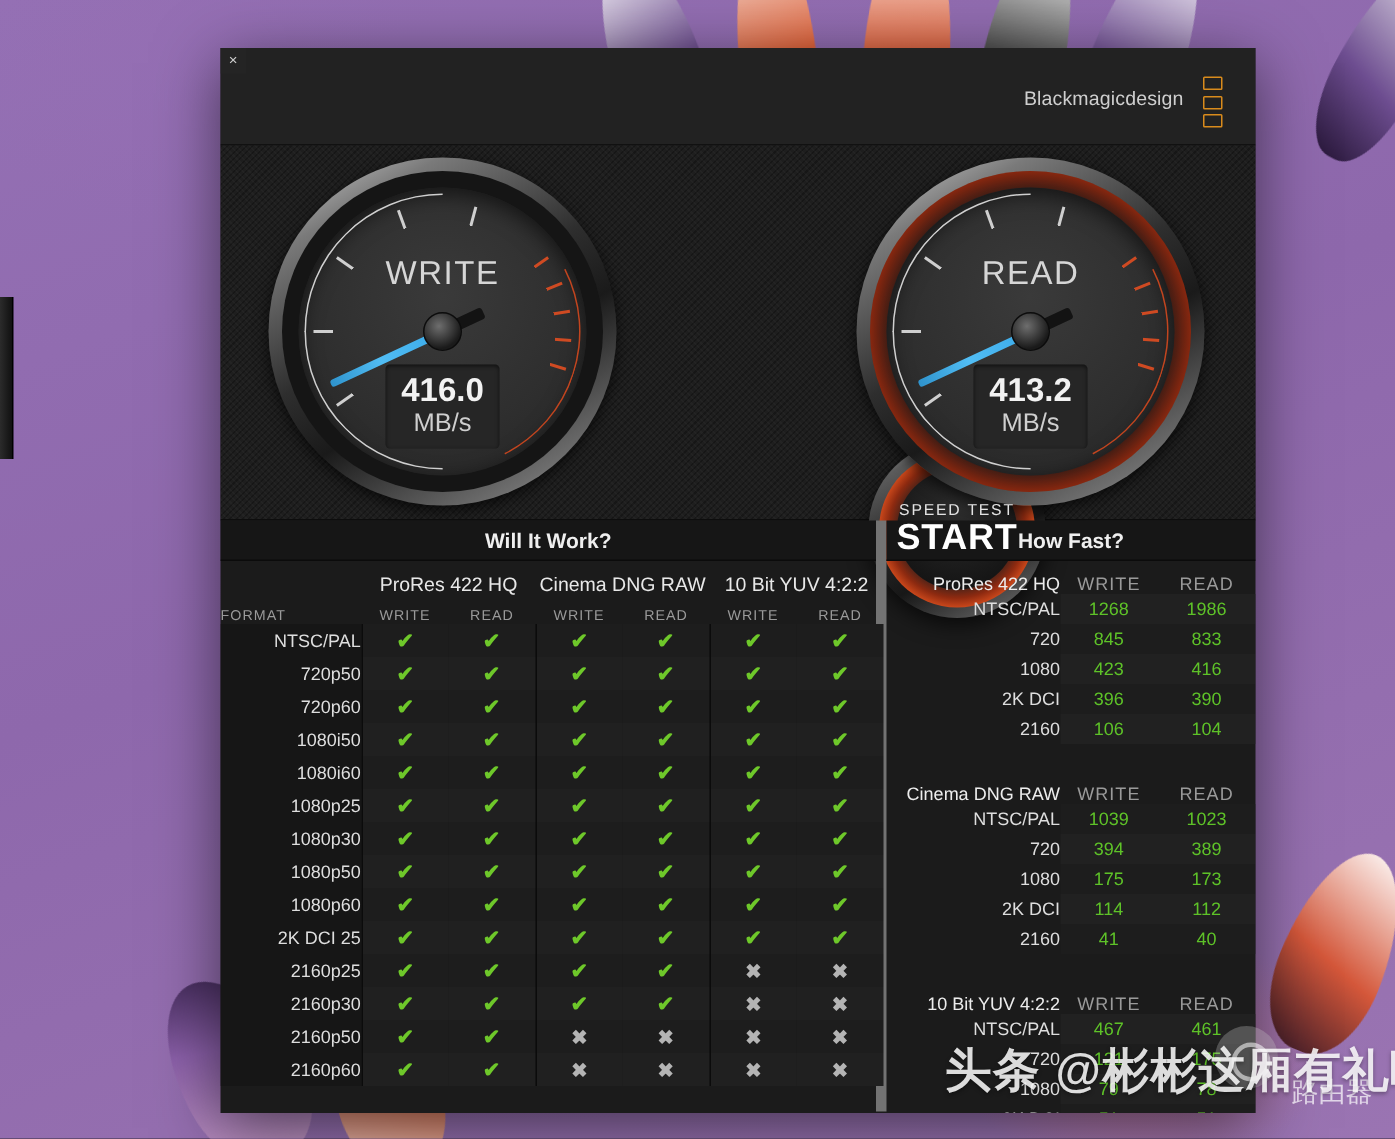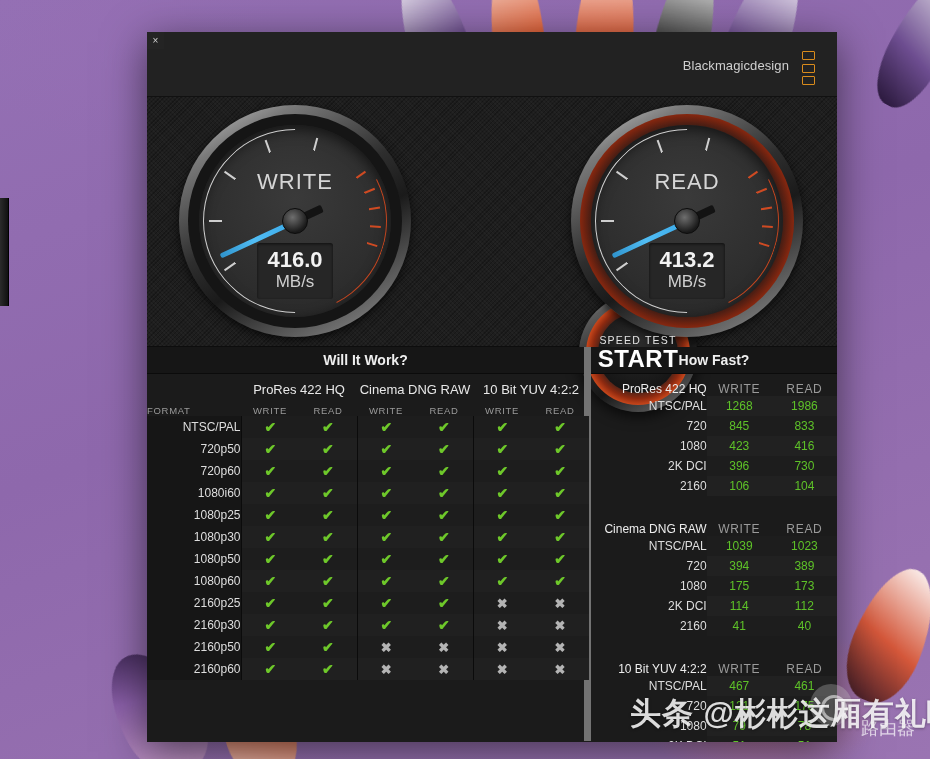"730" td.hf-val { text: 730 -> 390 }
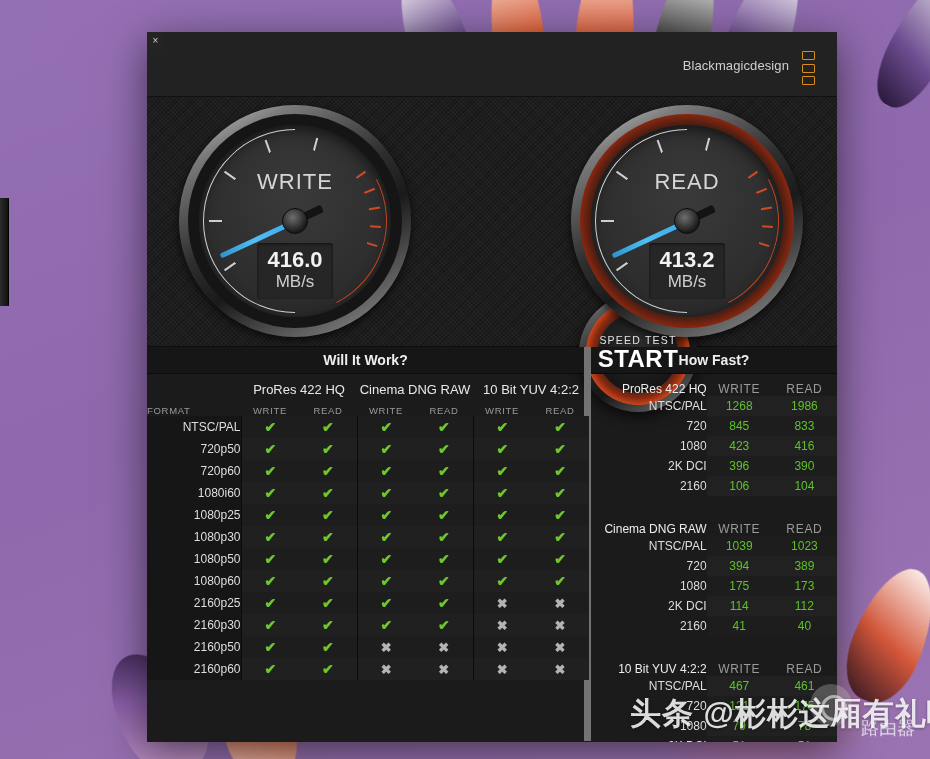"1080i50" tr { html: none -> <tr> <td>1080i50</td> <td><span>✔</span></td> <td><span>✔</span></td> <td><span>✔</span></td> <td><span>✔</span></td> <td><span>✔</span></td> <td><span>✔</span></td> </tr> }
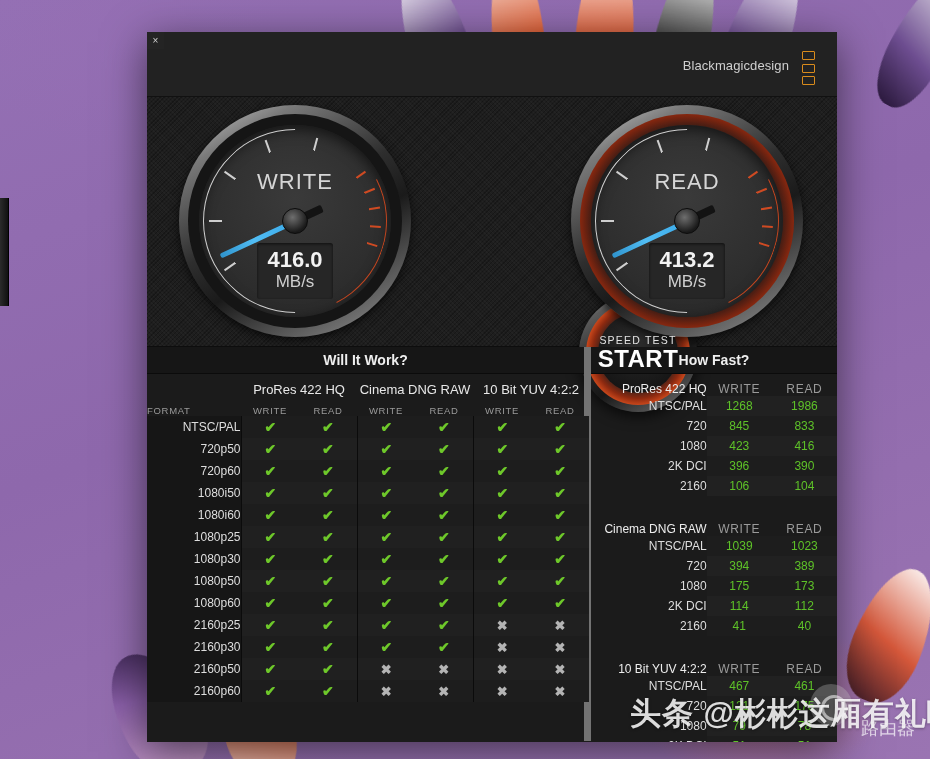"2K DCI 25" tr { html: none -> <tr> <td>2K DCI 25</td> <td><span>✔</span></td> <td><span>✔</span></td> <td><span>✔</span></td> <td><span>✔</span></td> <td><span>✔</span></td> <td><span>✔</span></td> </tr> }
